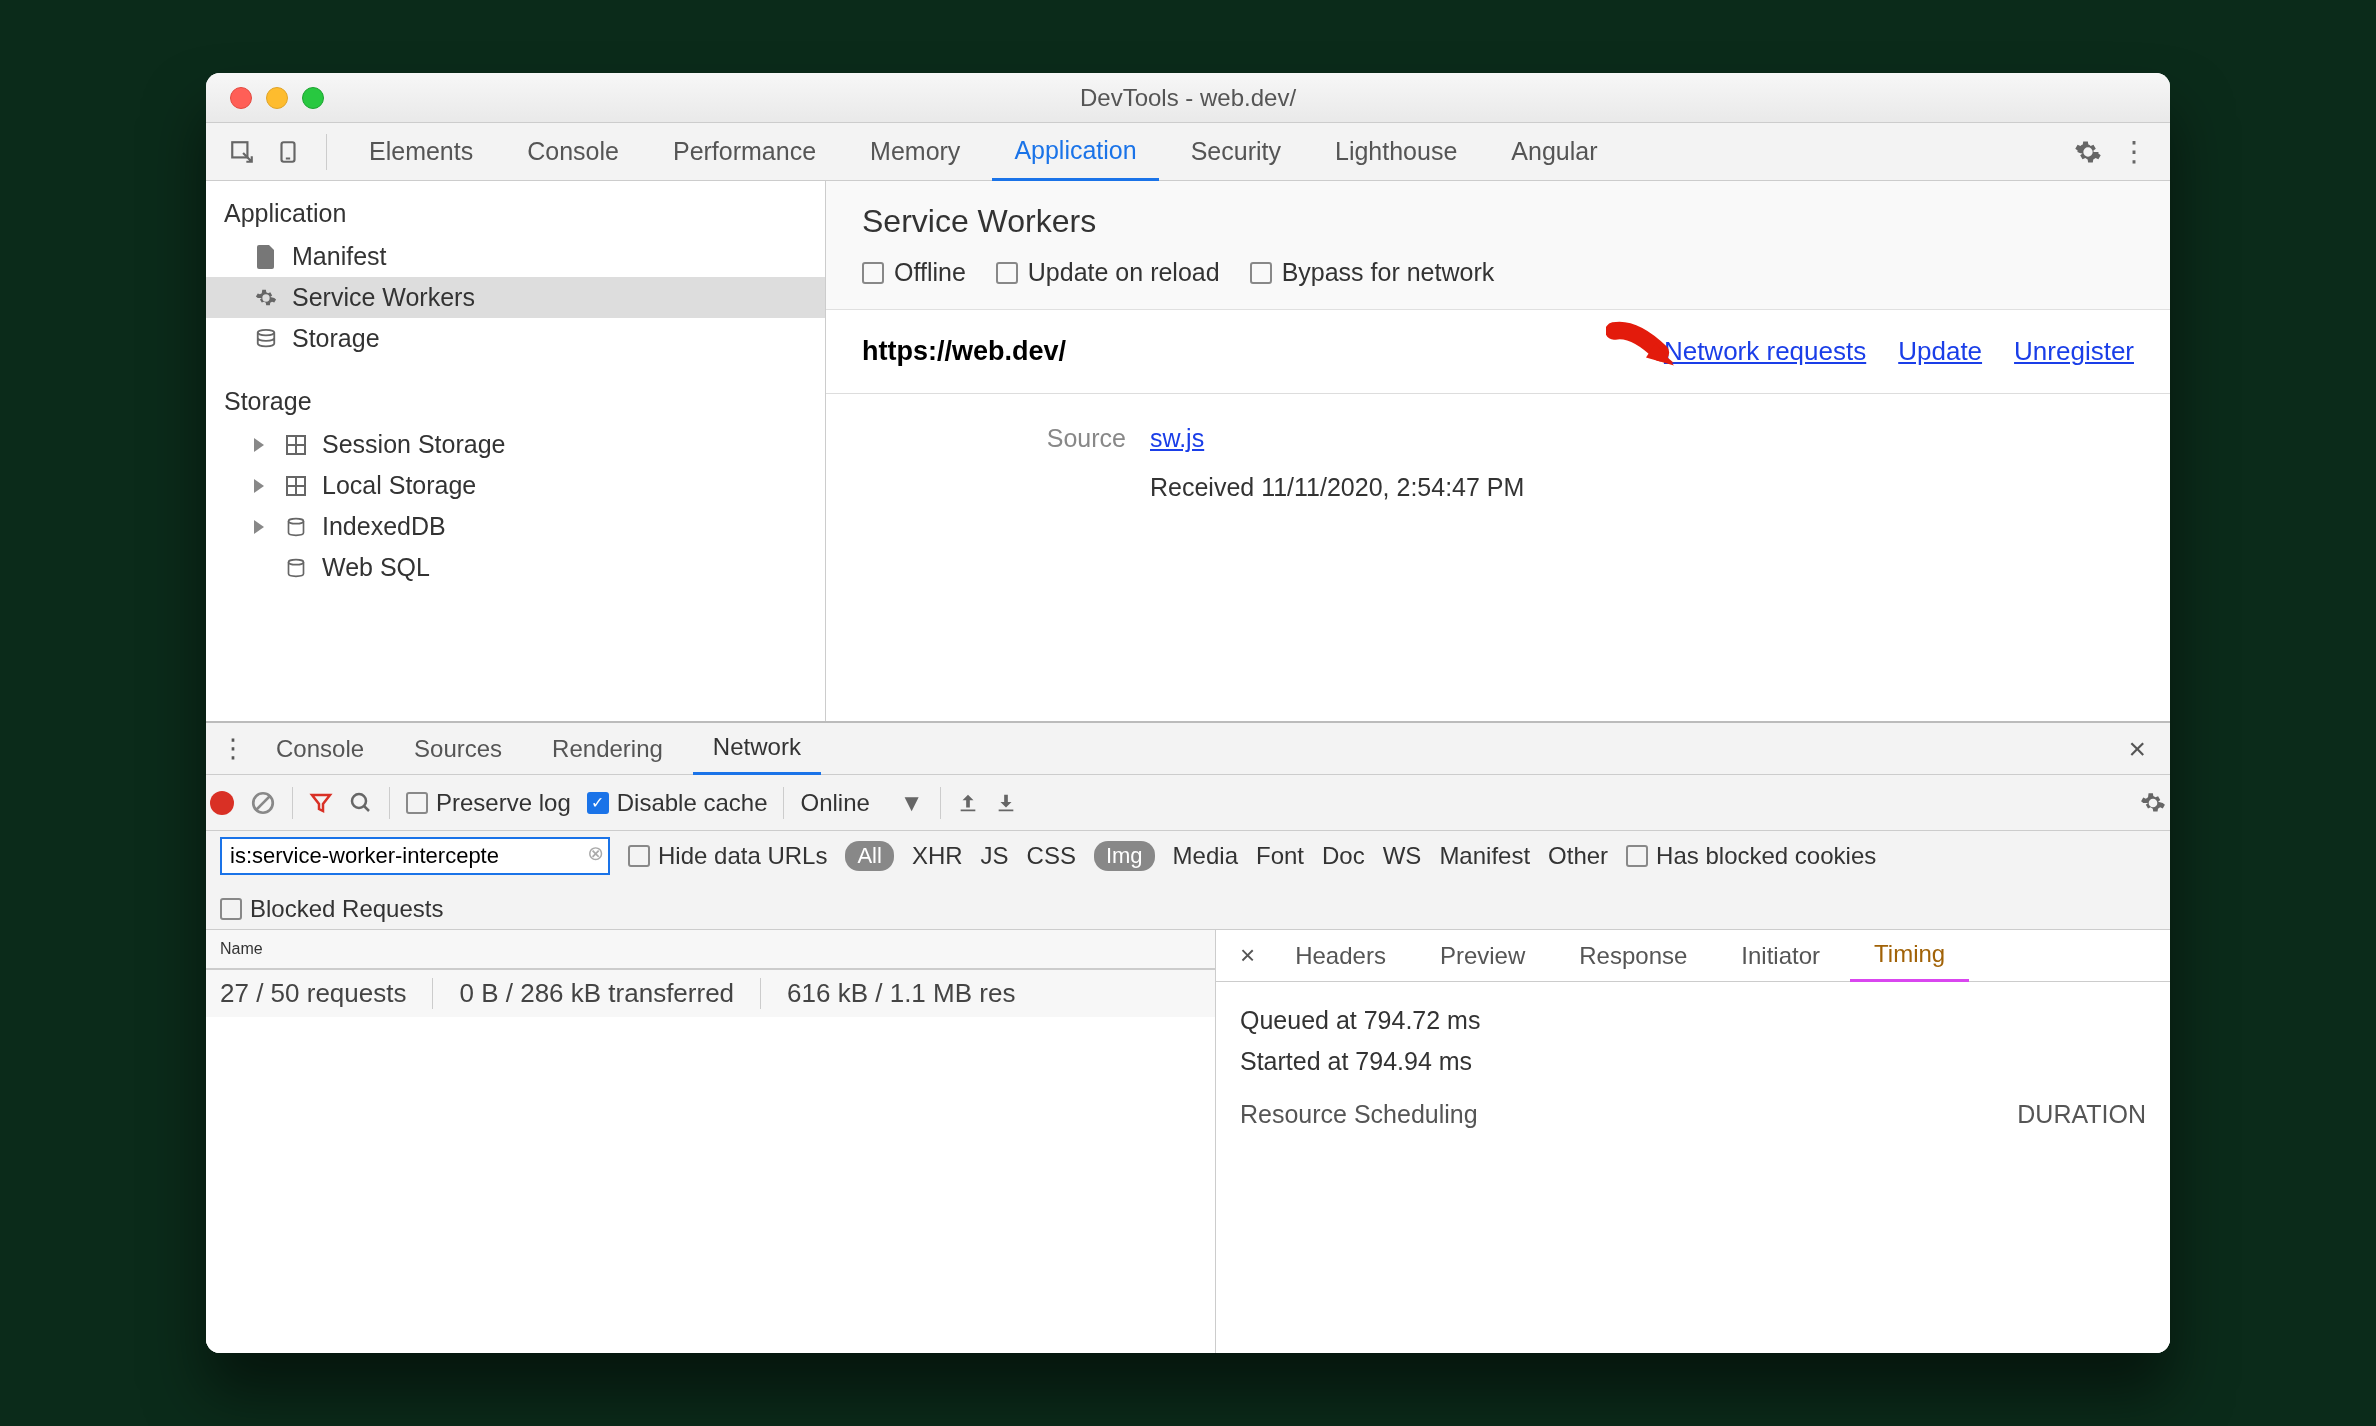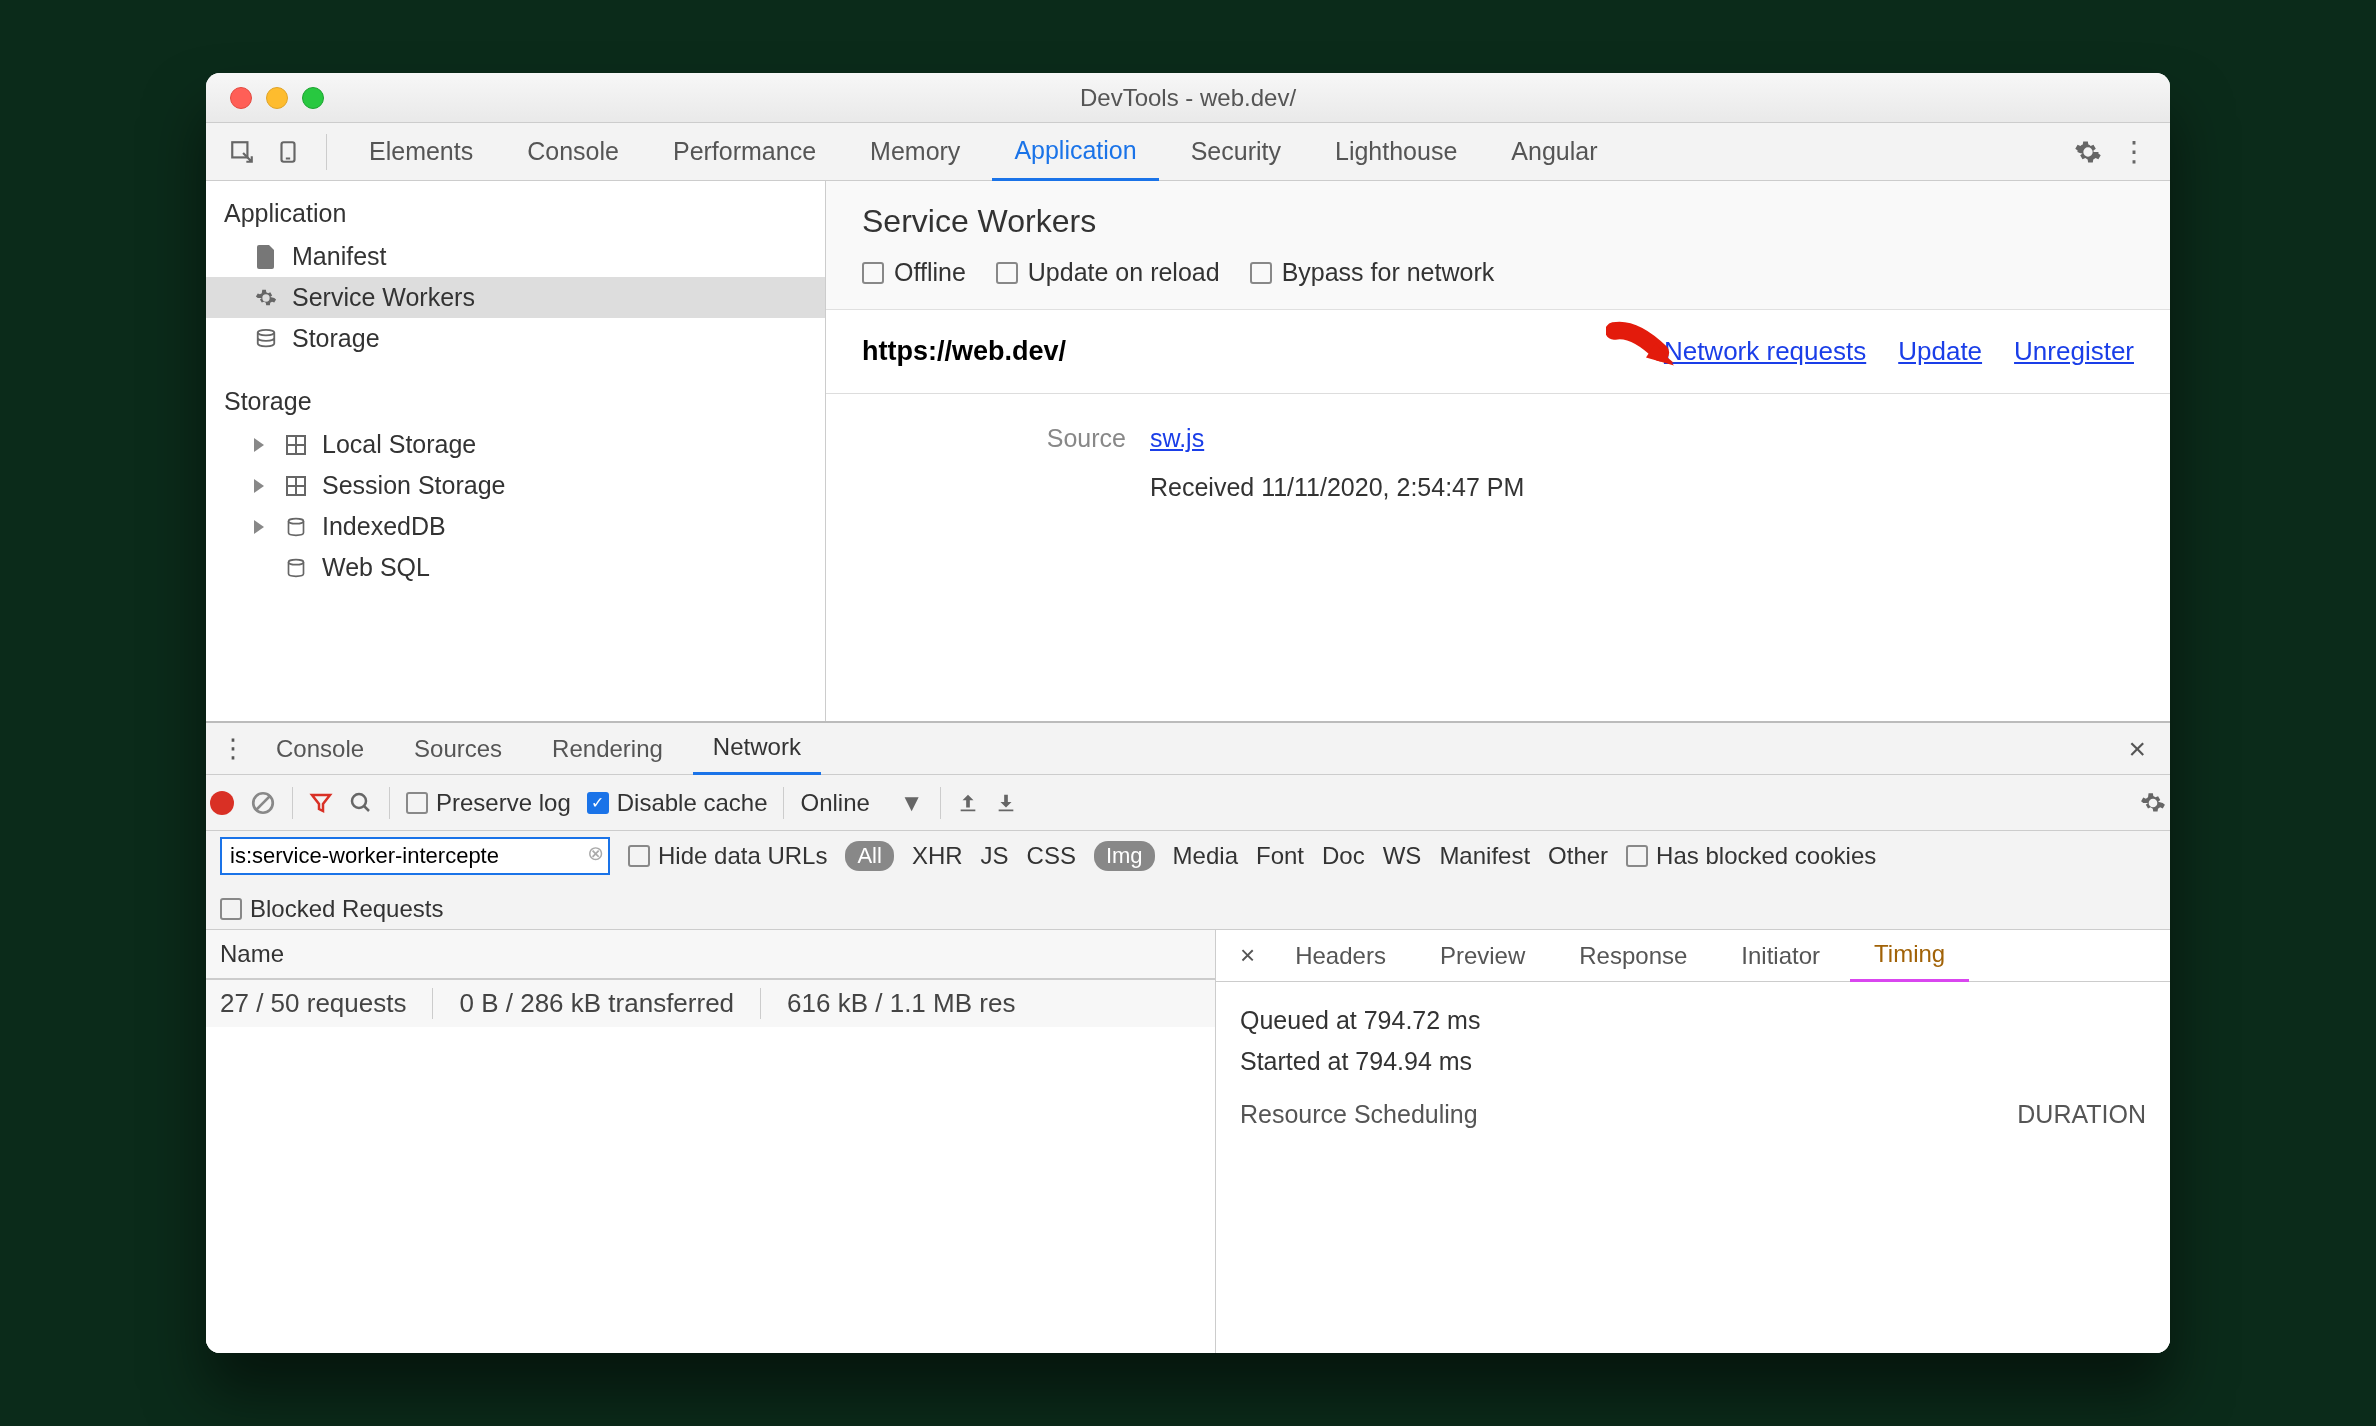"Local Storage" div.side-item { order: before "Session Storage" -> after "Session Storage" }
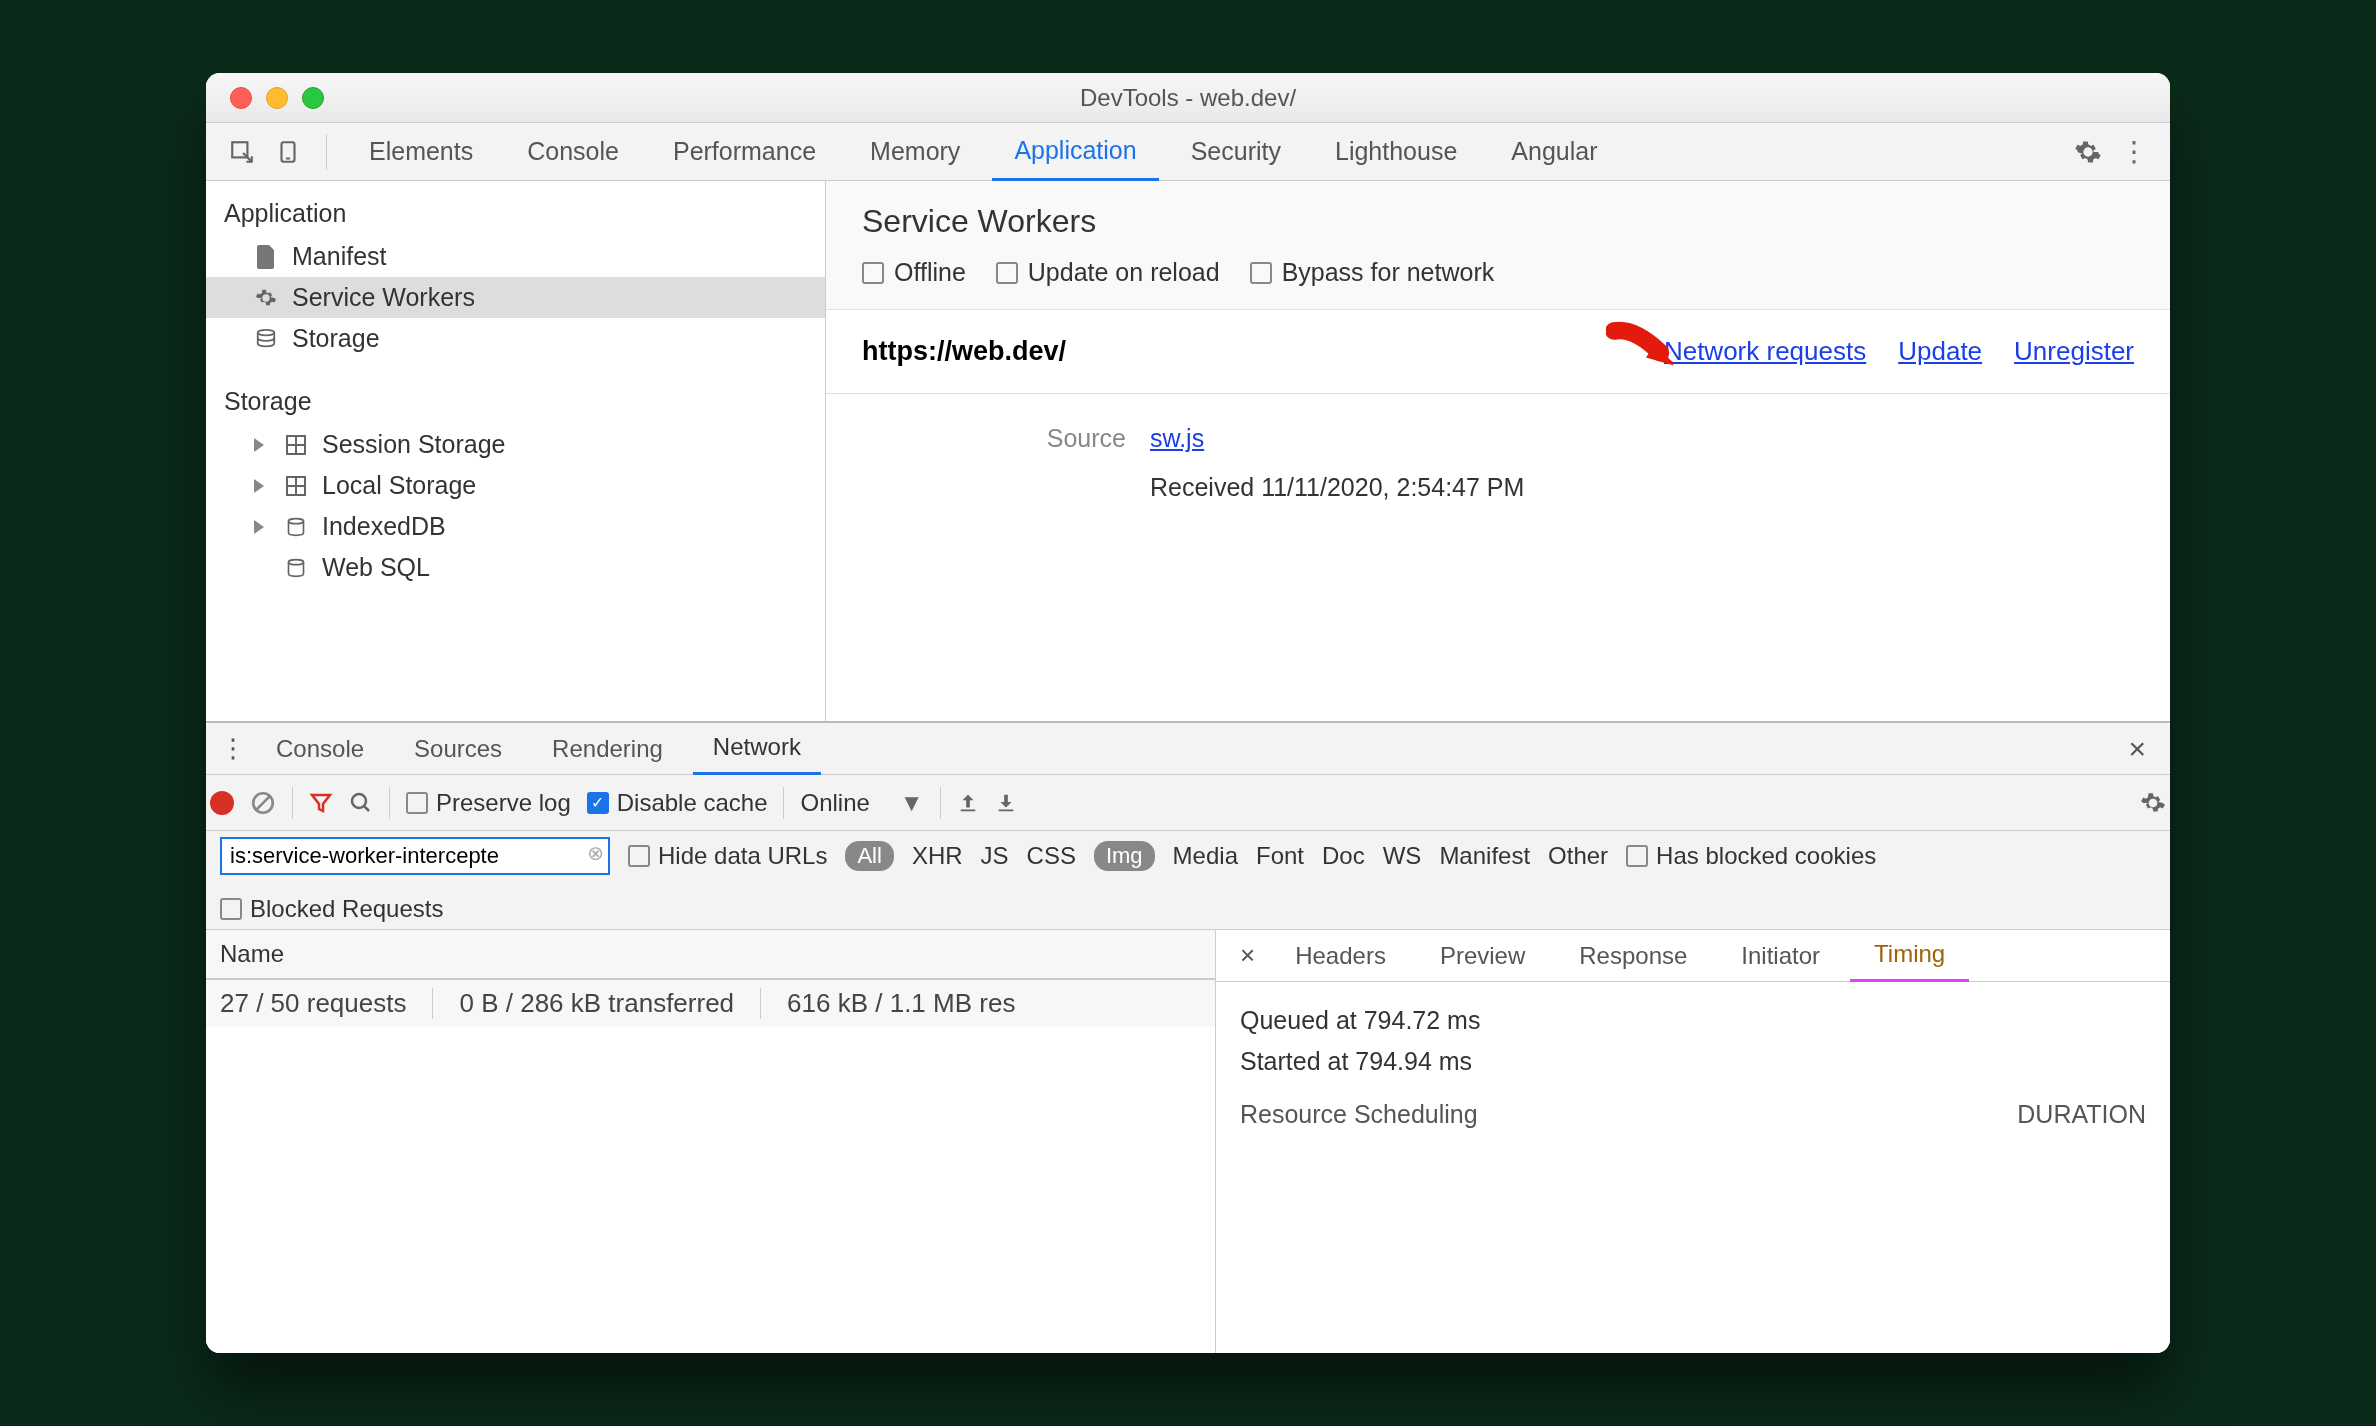"Name" .netlist-head { font-size: 24px -> 16px }
